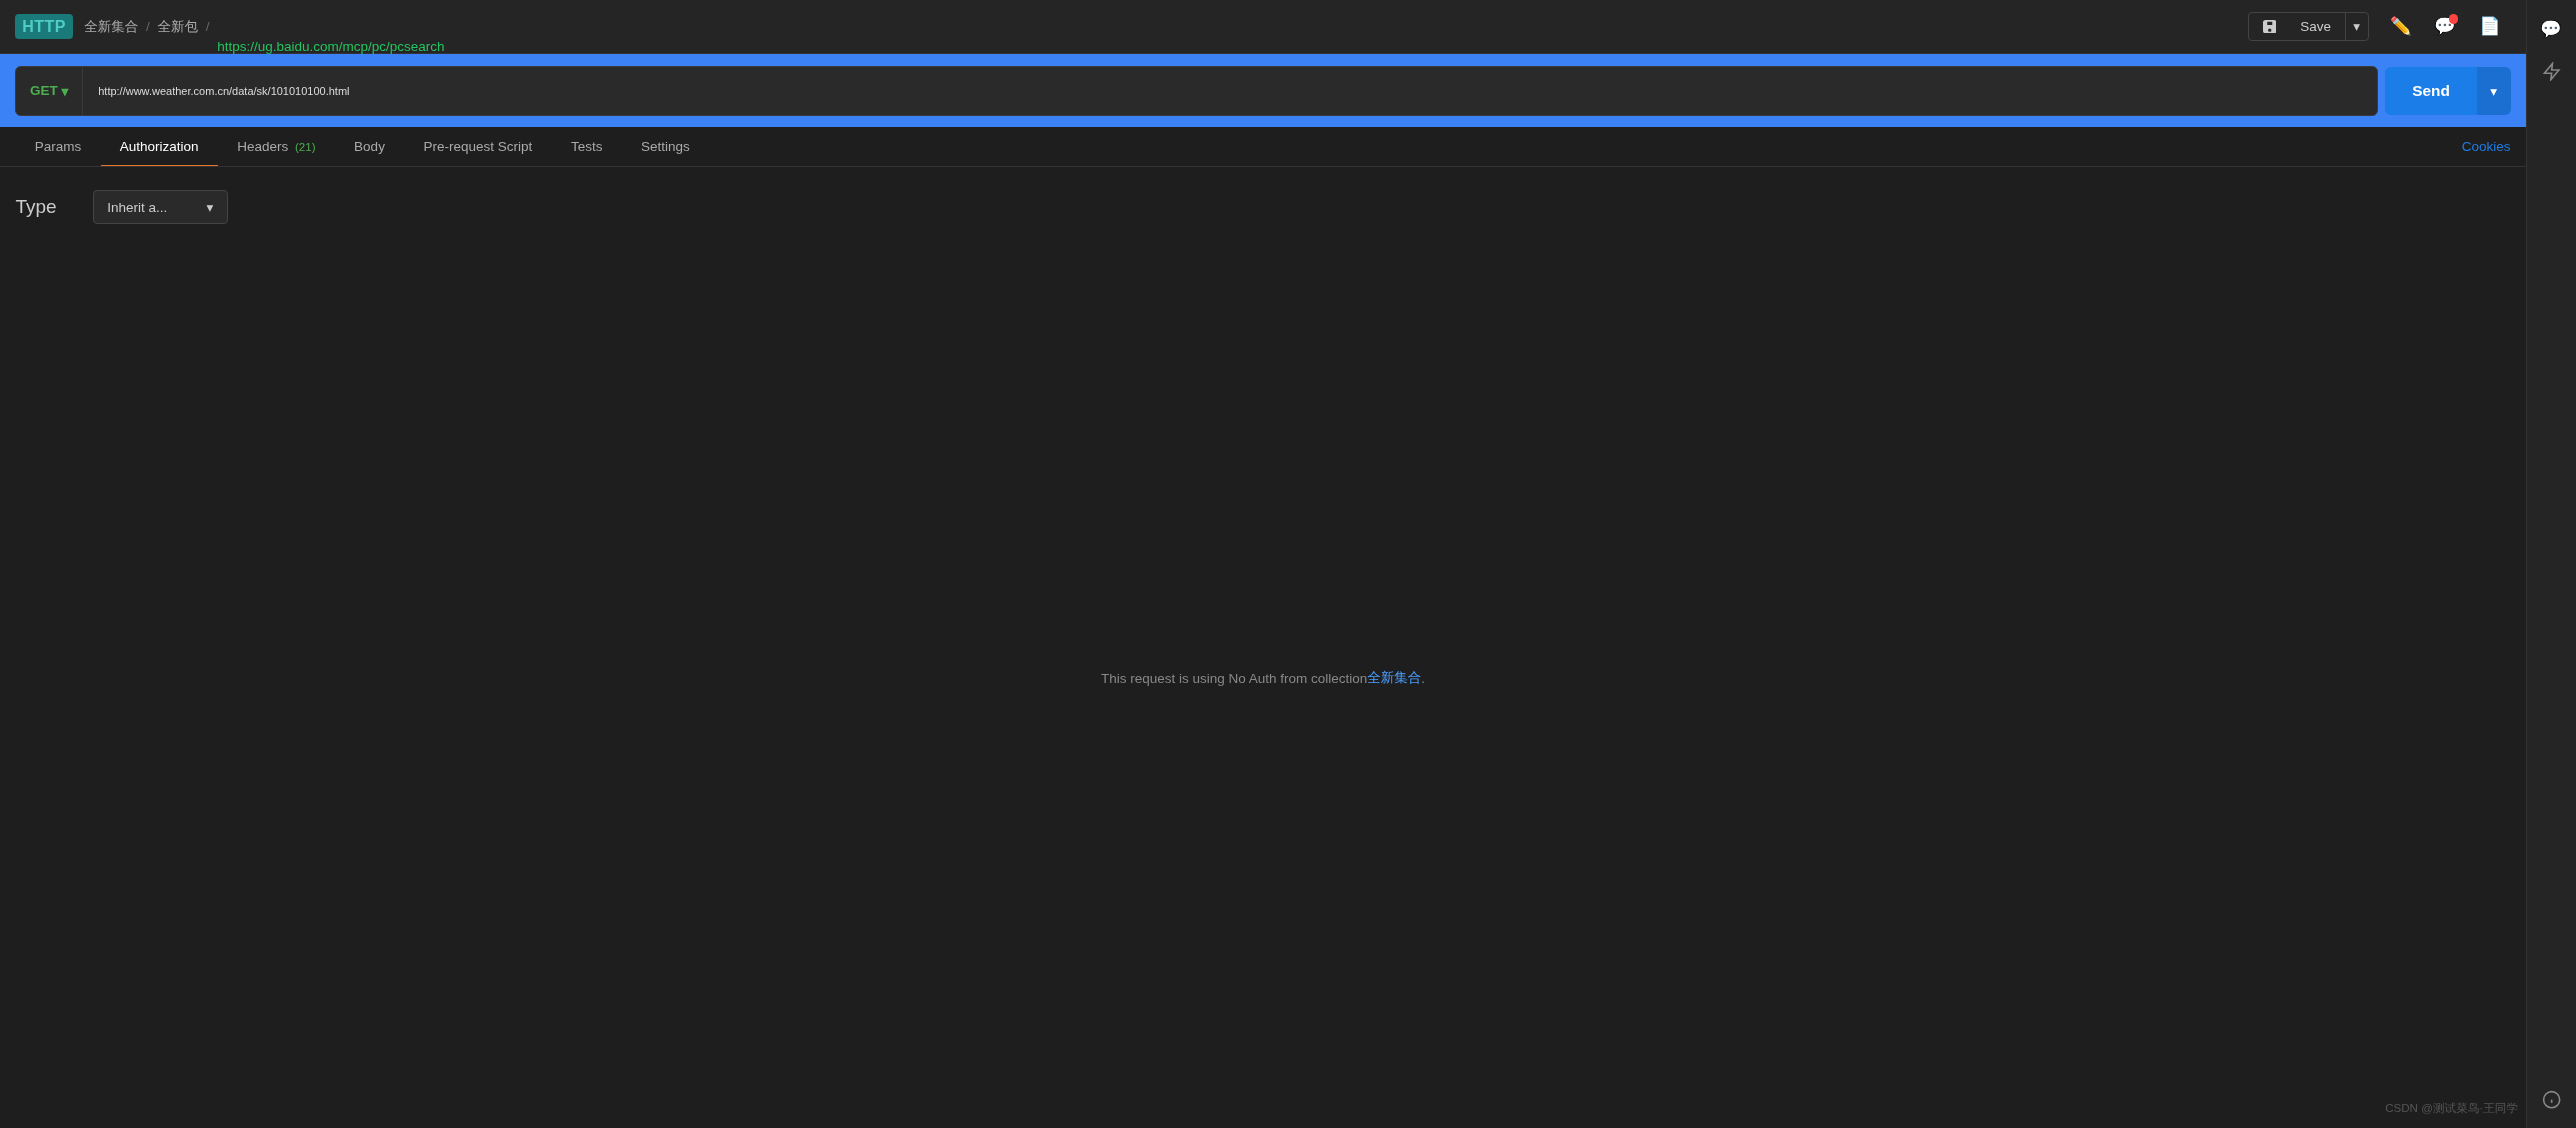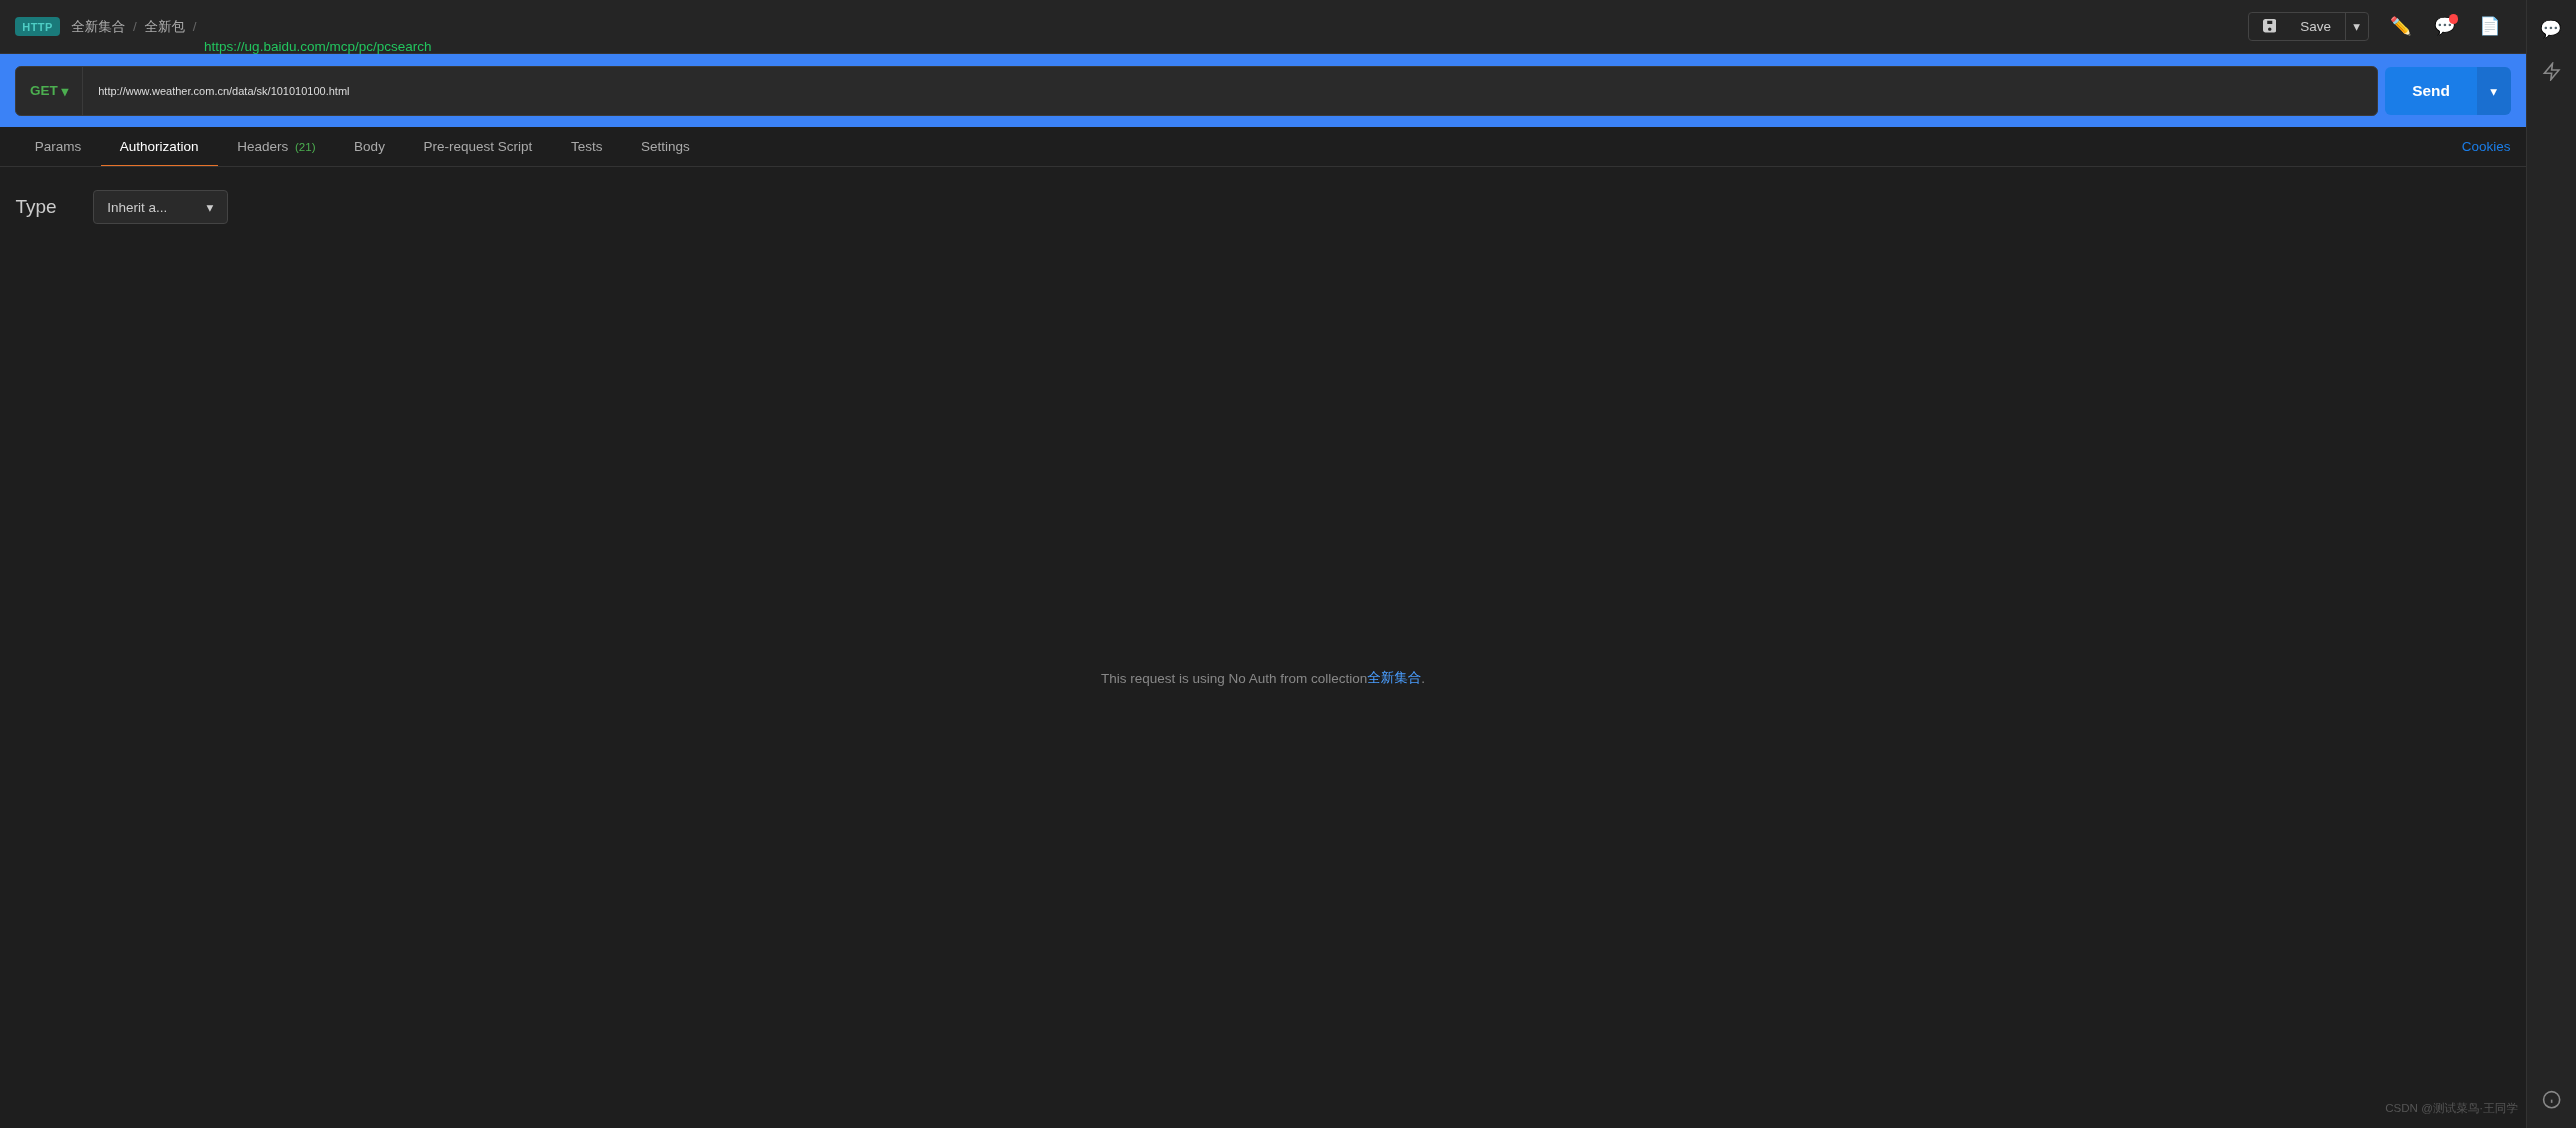"HTTP" .http-badge { font-size: 11px -> 16px }
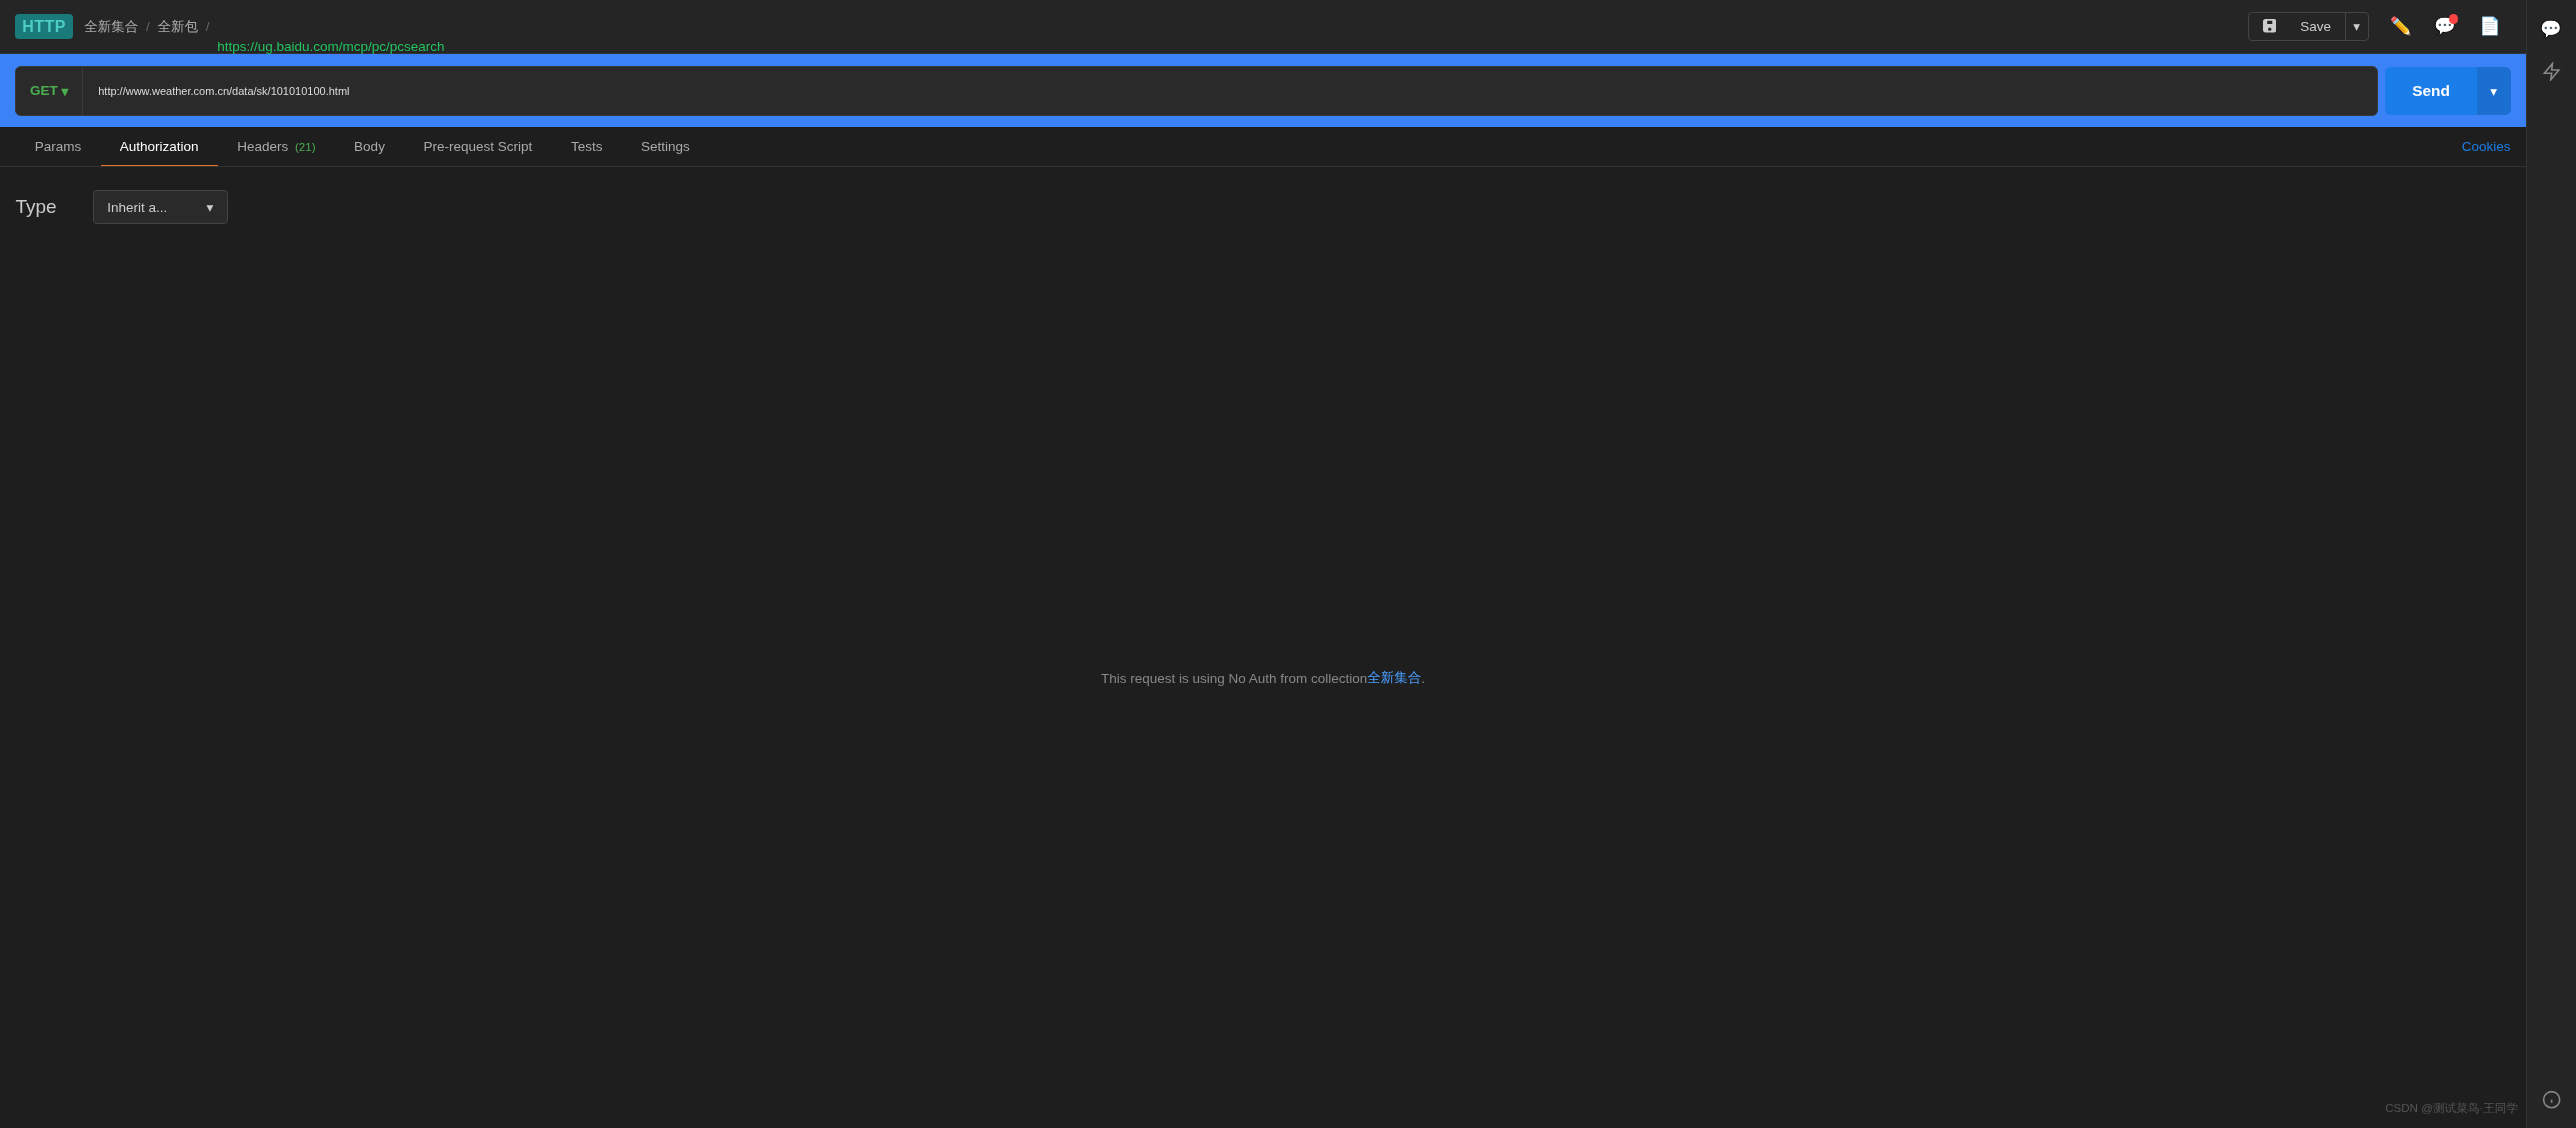"Save" .save-btn-main { align-items: none -> center }
